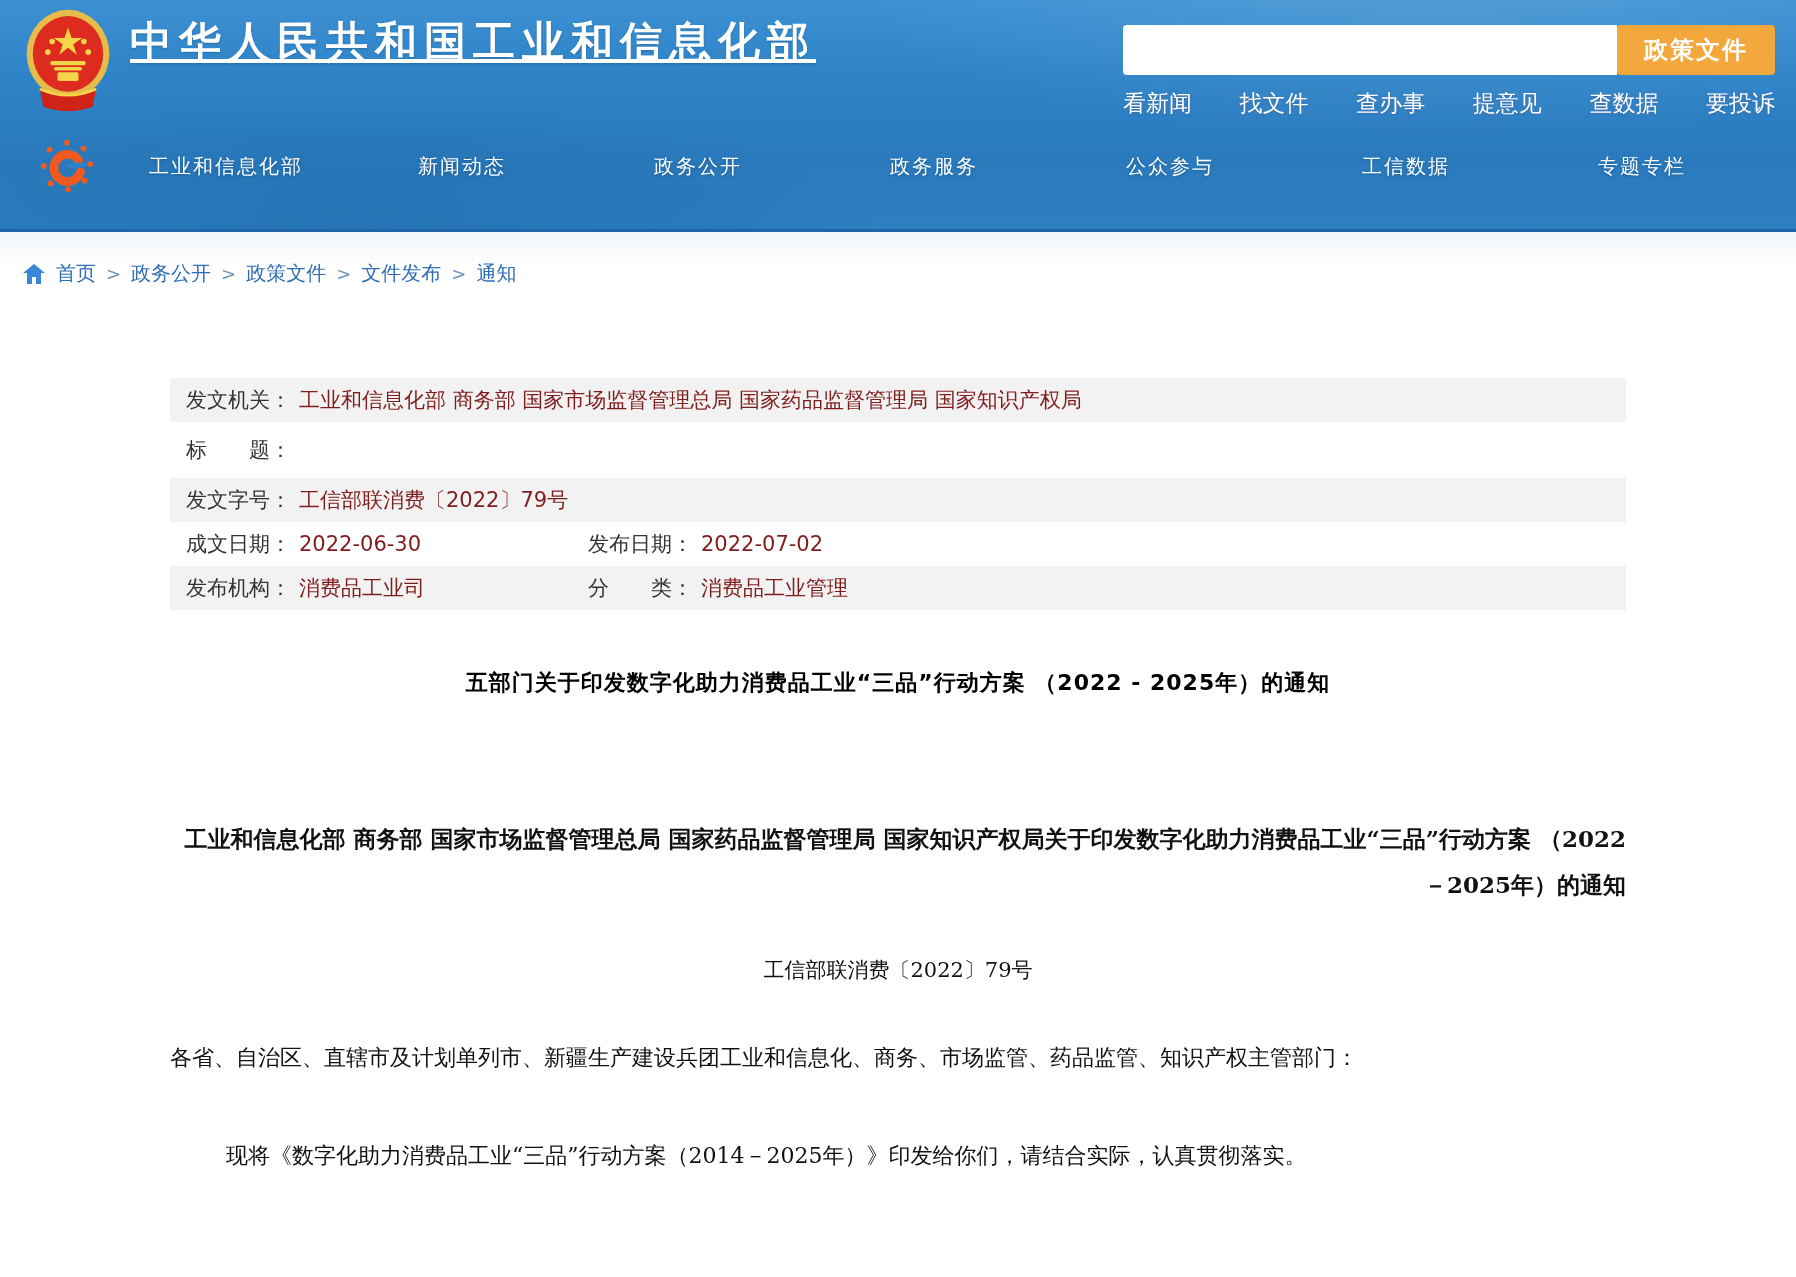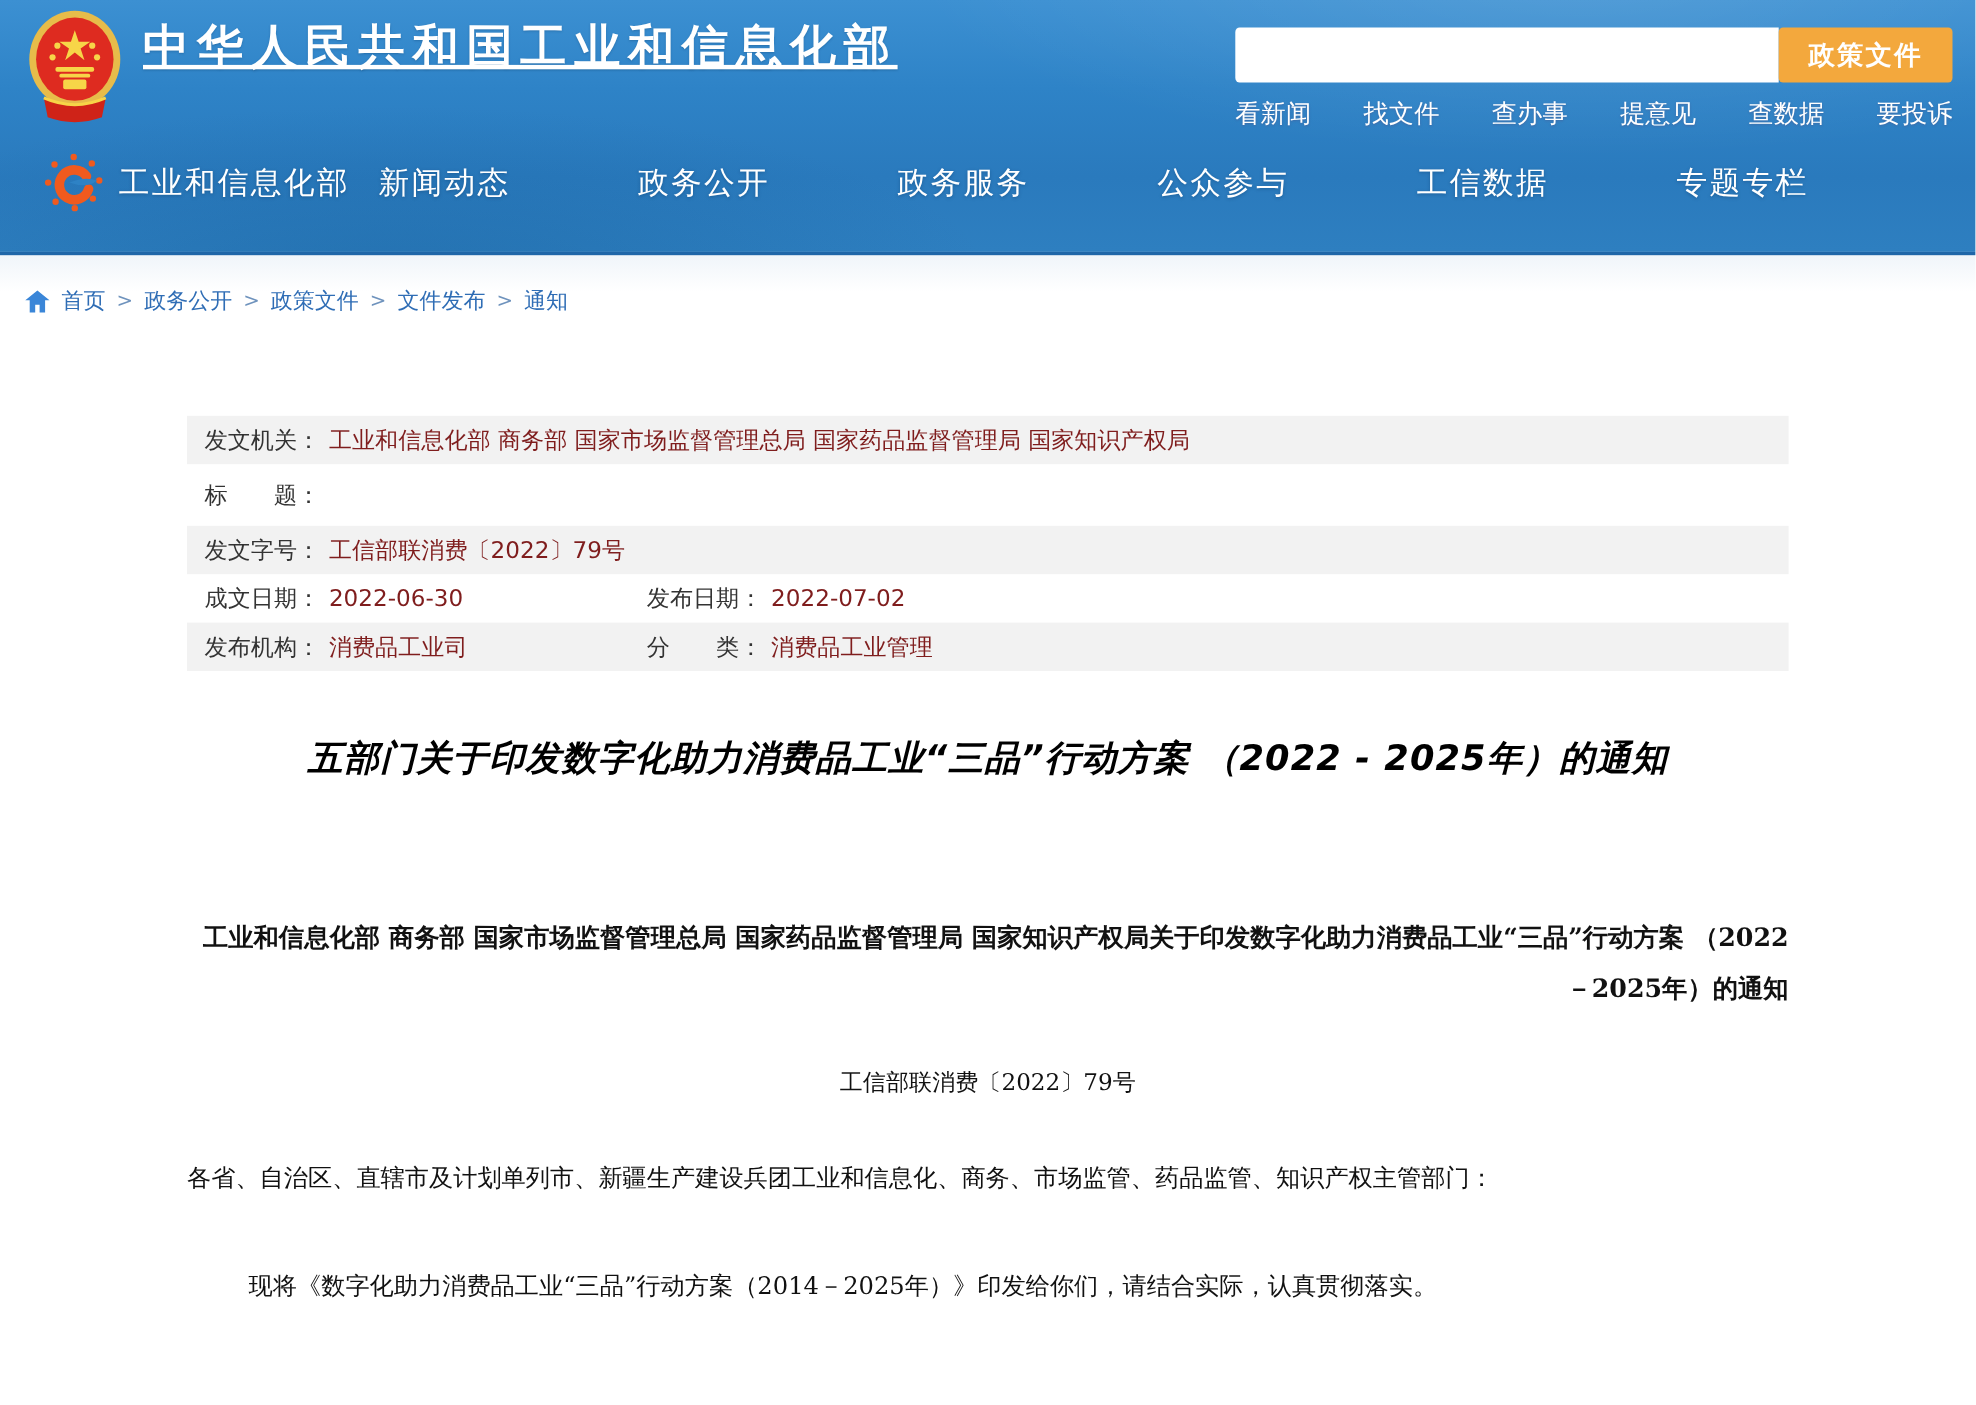"工业和信息化部" .nav-item { font-size: 28px -> 20px; text-align: left -> center }
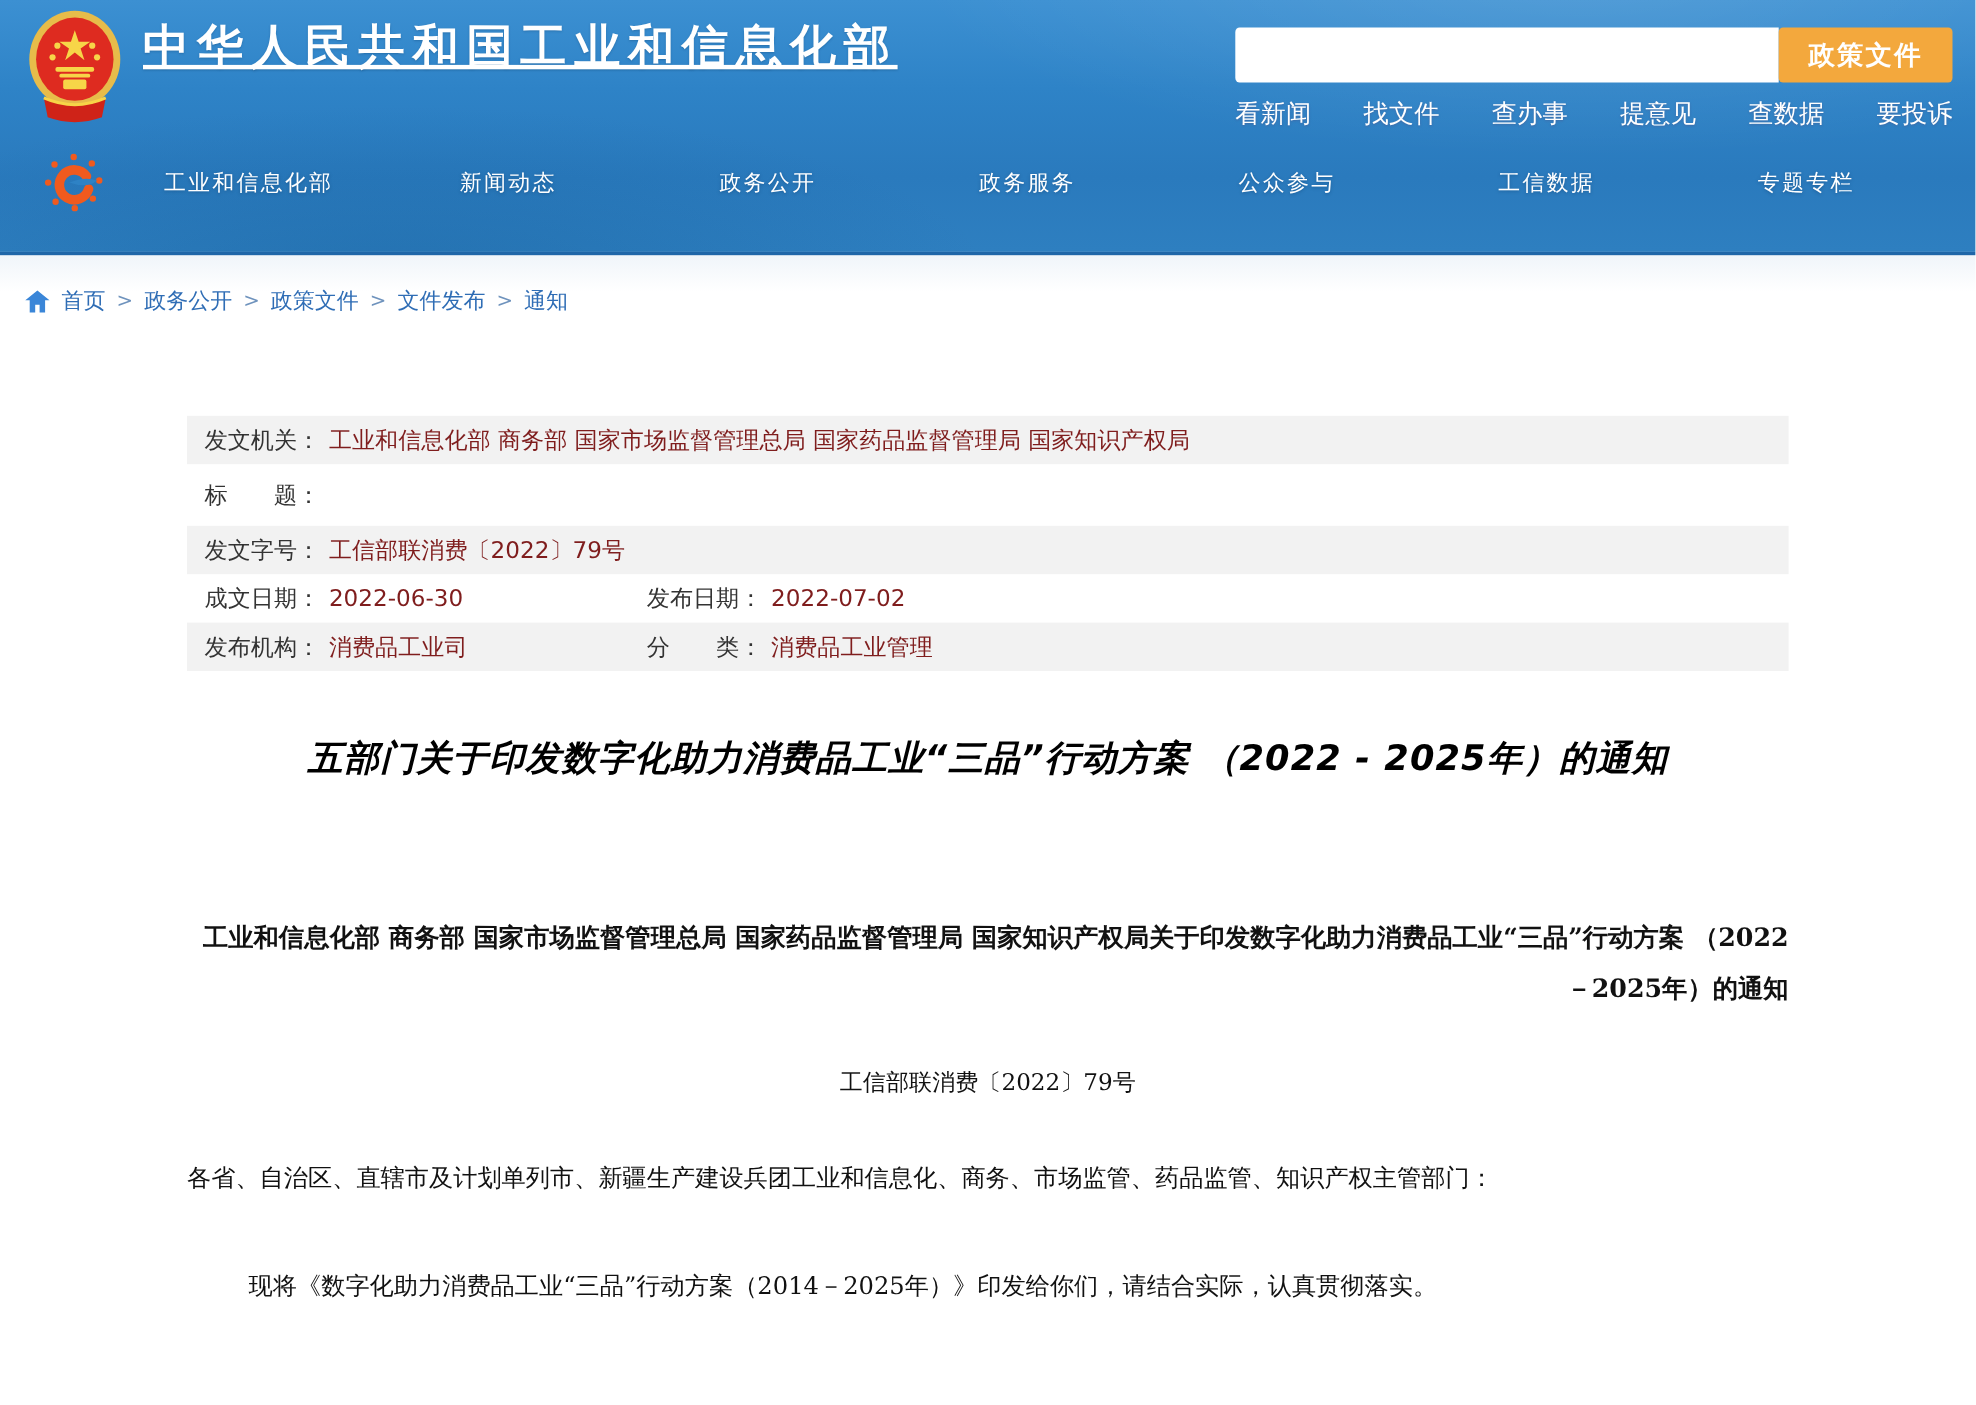"五部门关于印发数字化助力消费品工业“三品”行动方案 （2022 -" .doc-title { font-size: 32px -> 22px; font-style: italic -> none }
